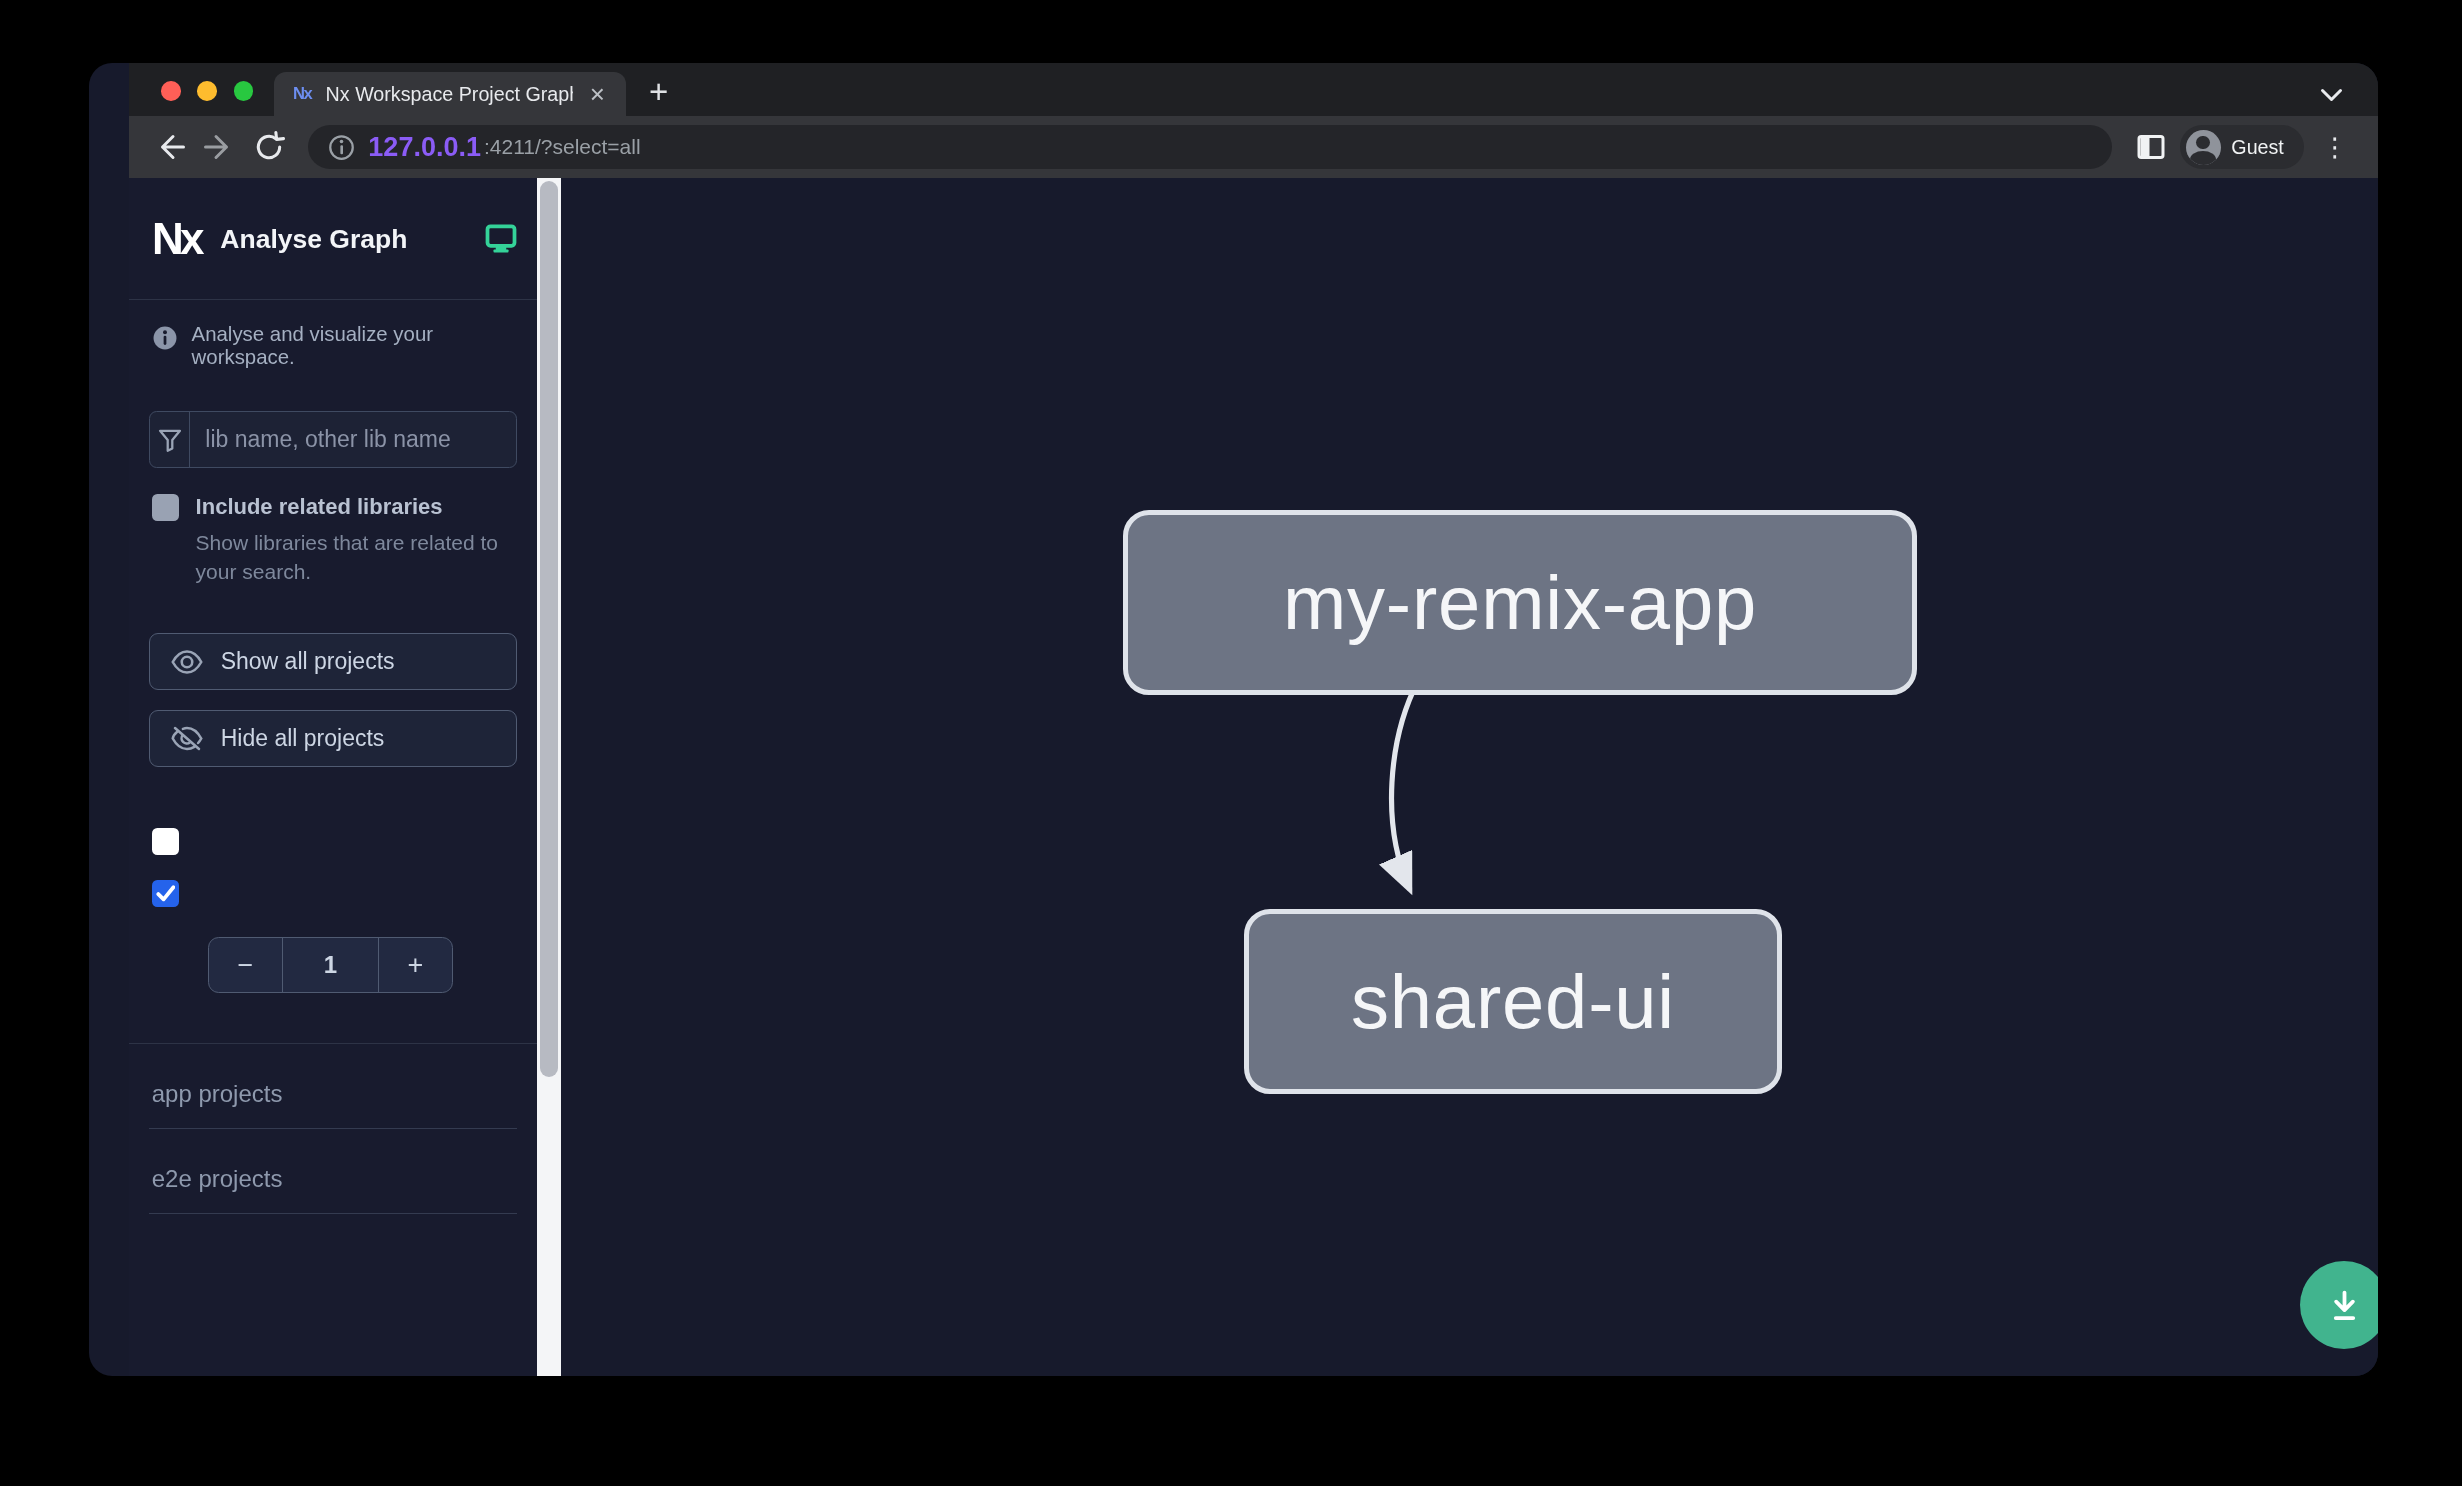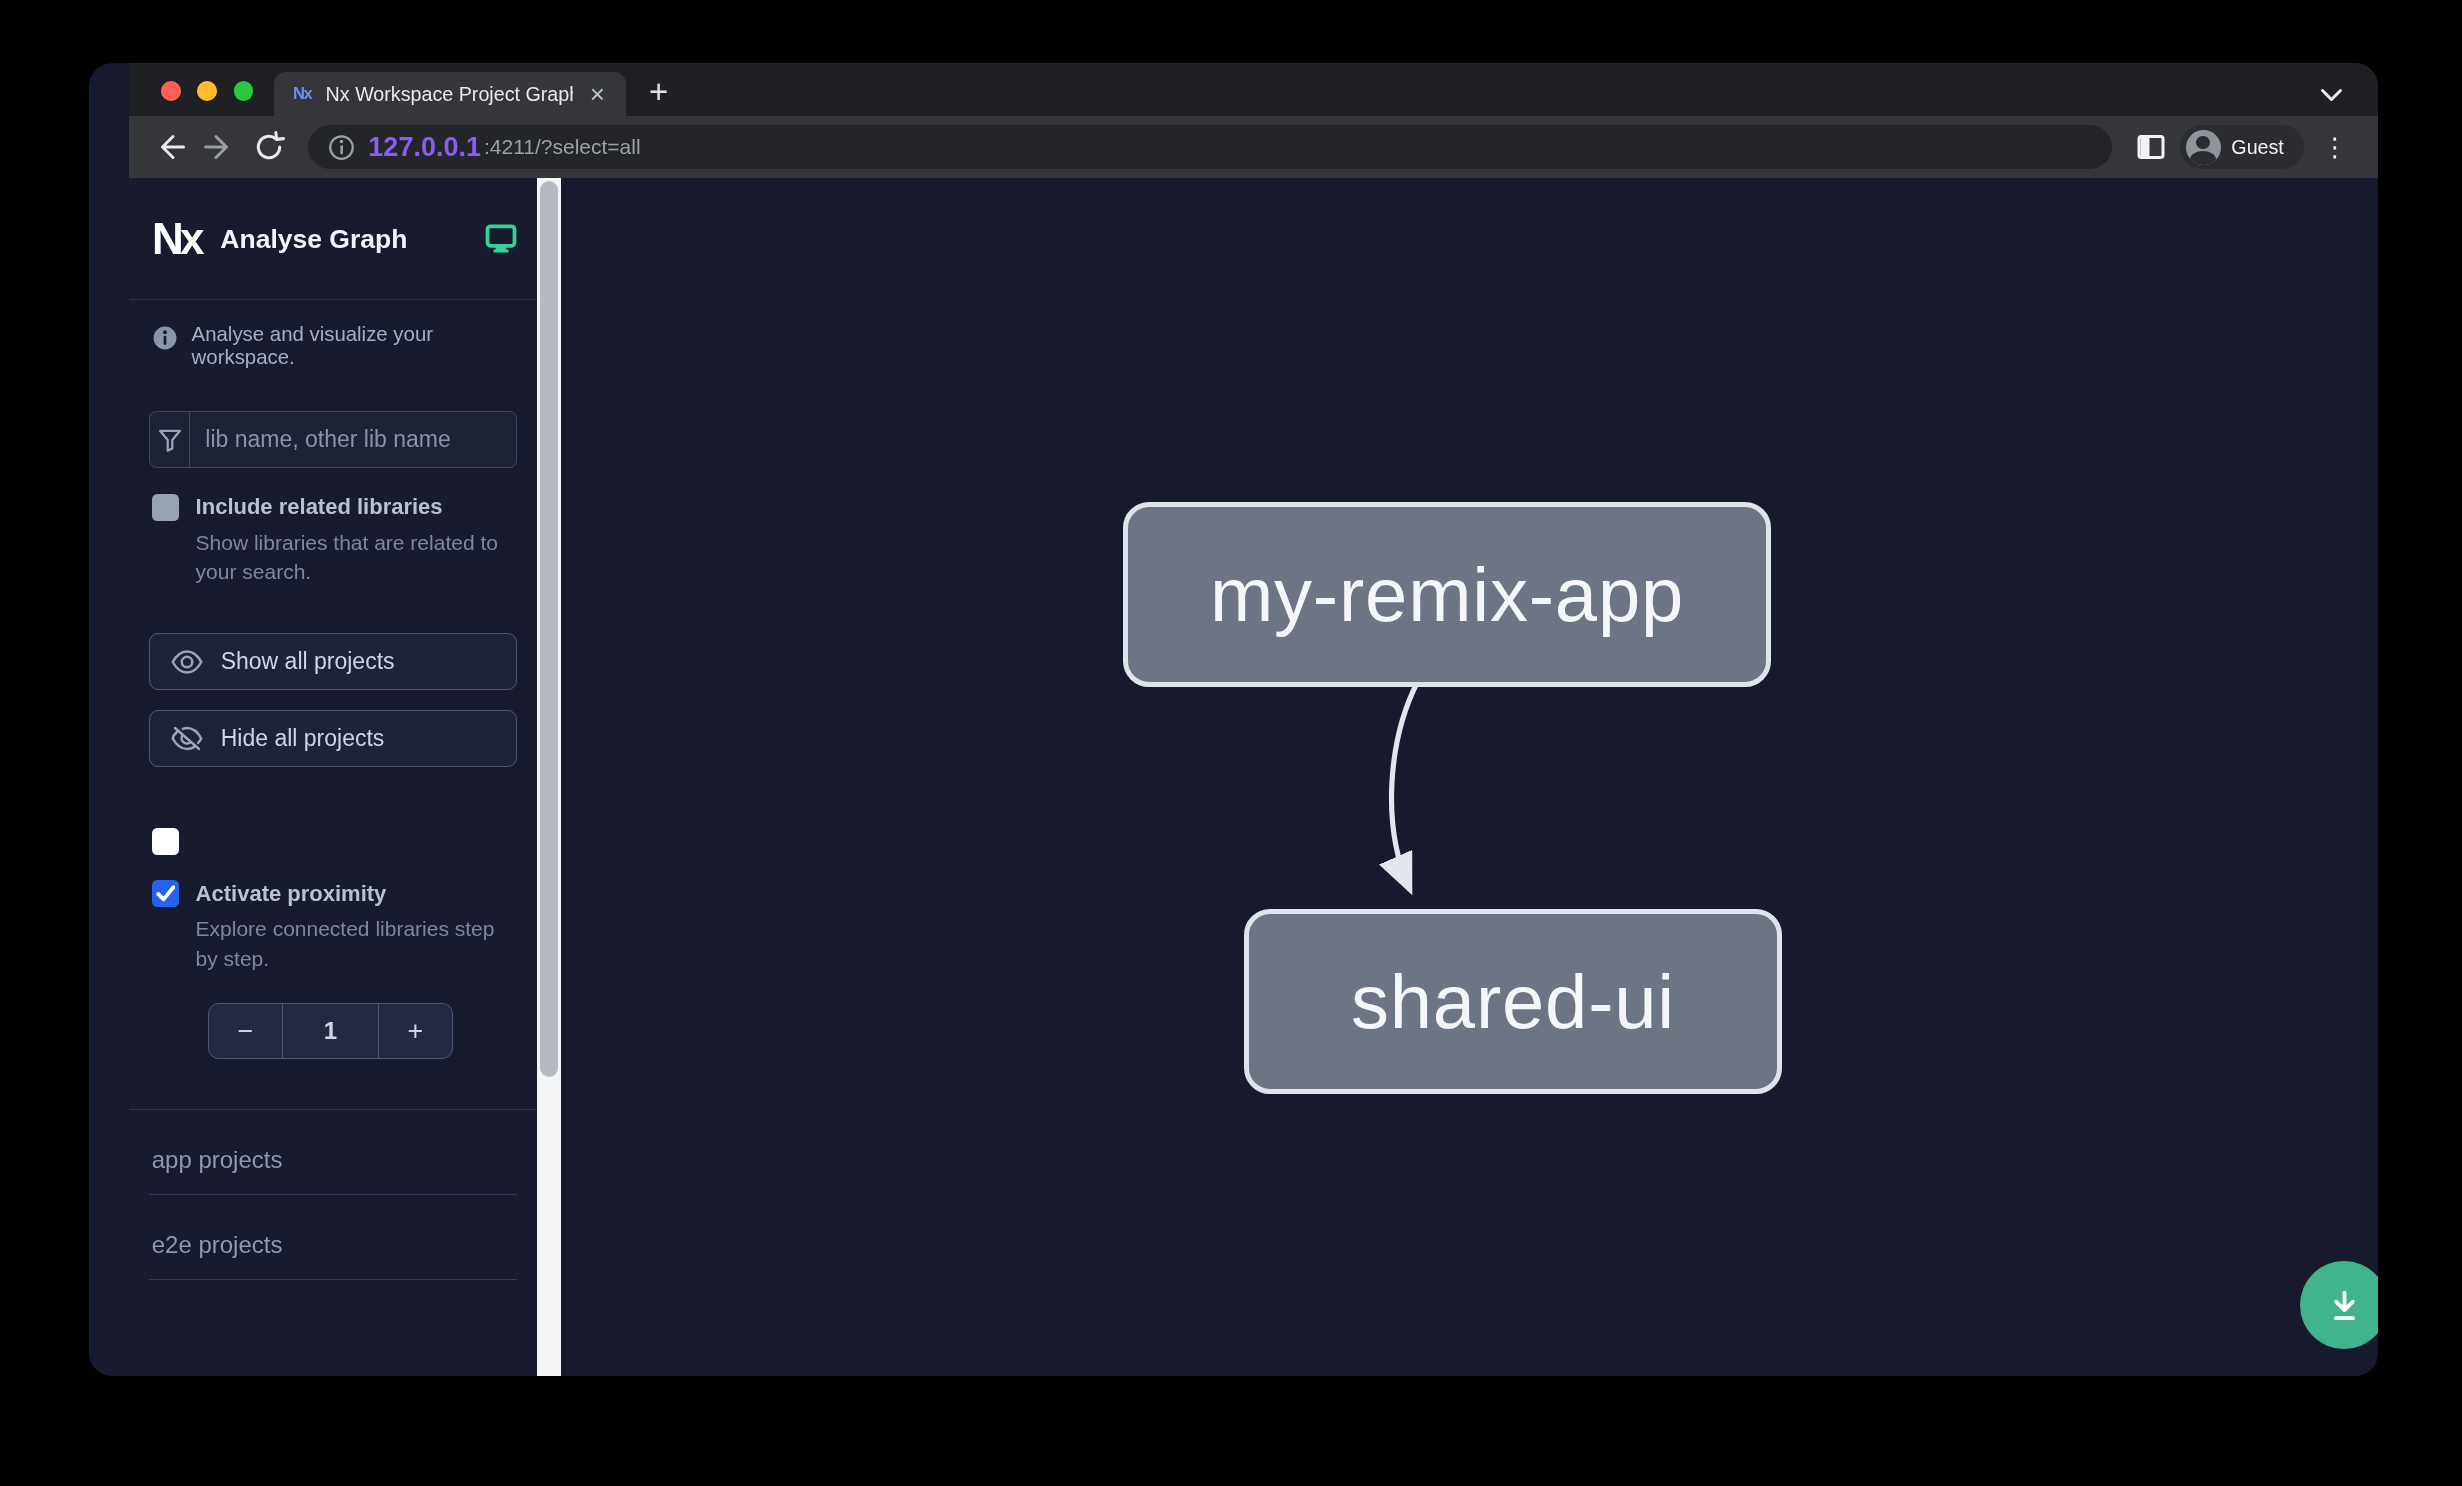"my-remix-app" #node-app { top: 324px -> 332px; width: 648px -> 794px }
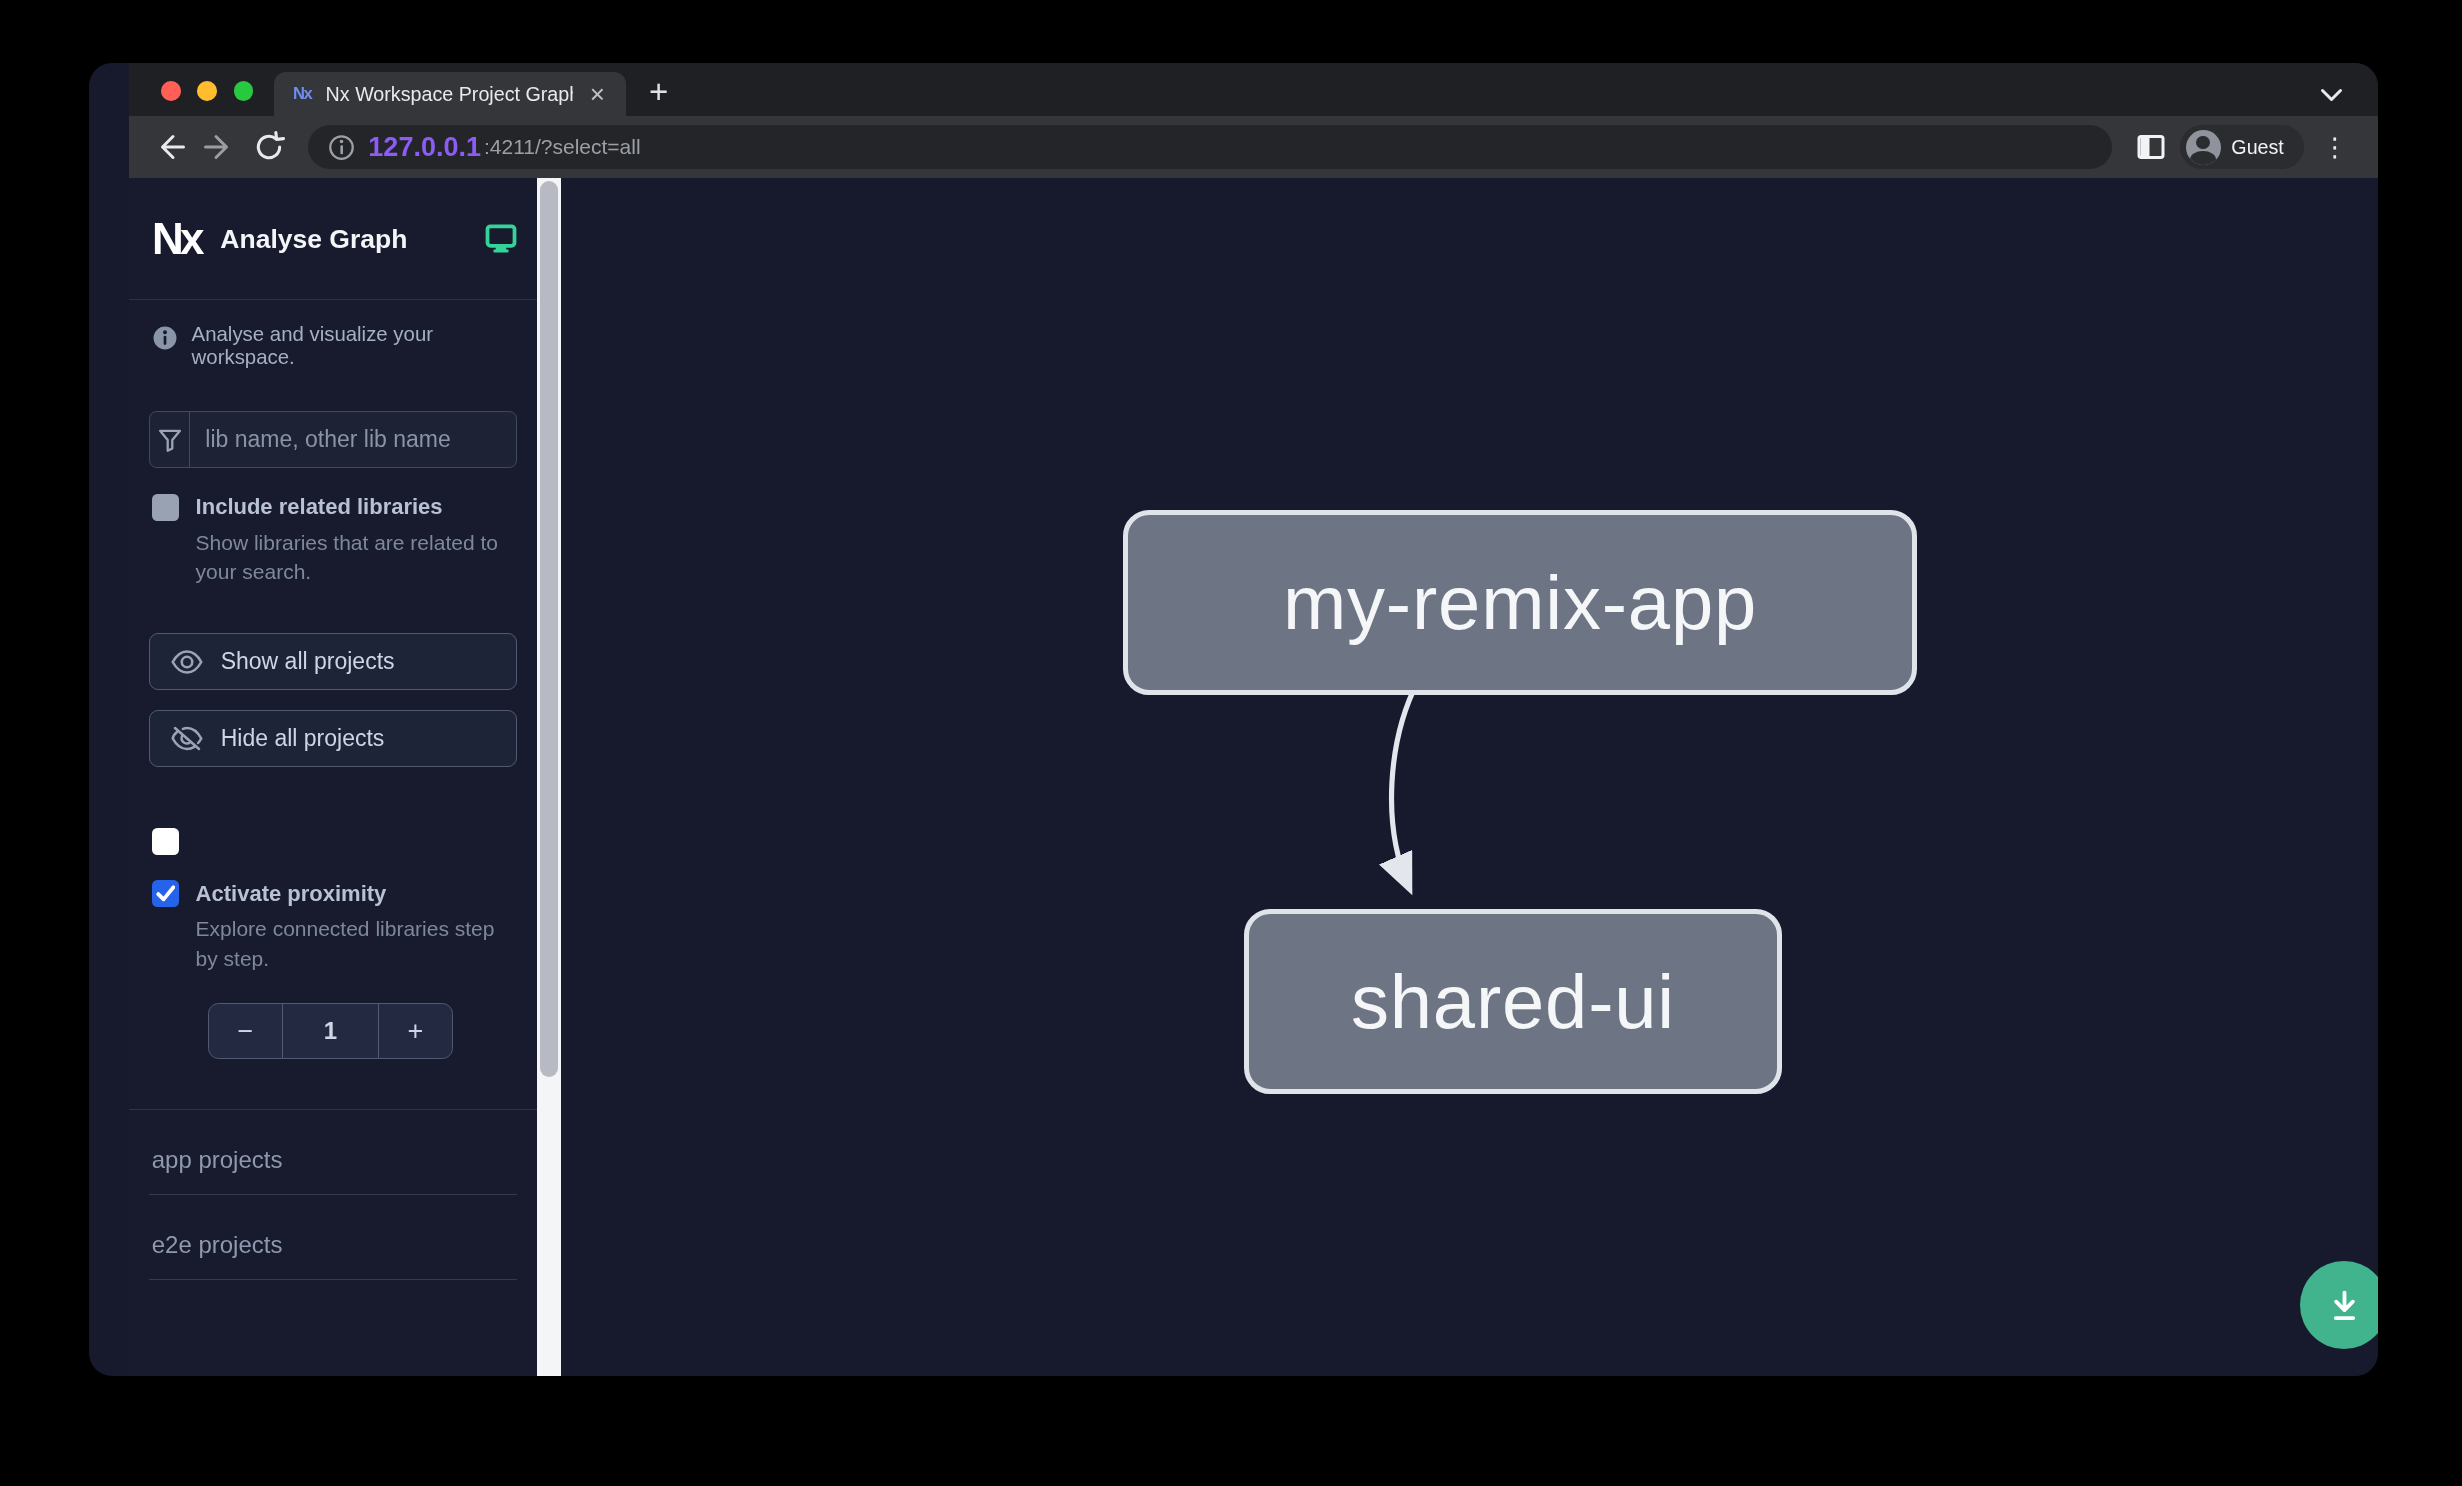"Activate proximity" div { html: <div> <div>Activate proximity</div> <div>Explore connected libraries step by step.</div> </div> -> none }
